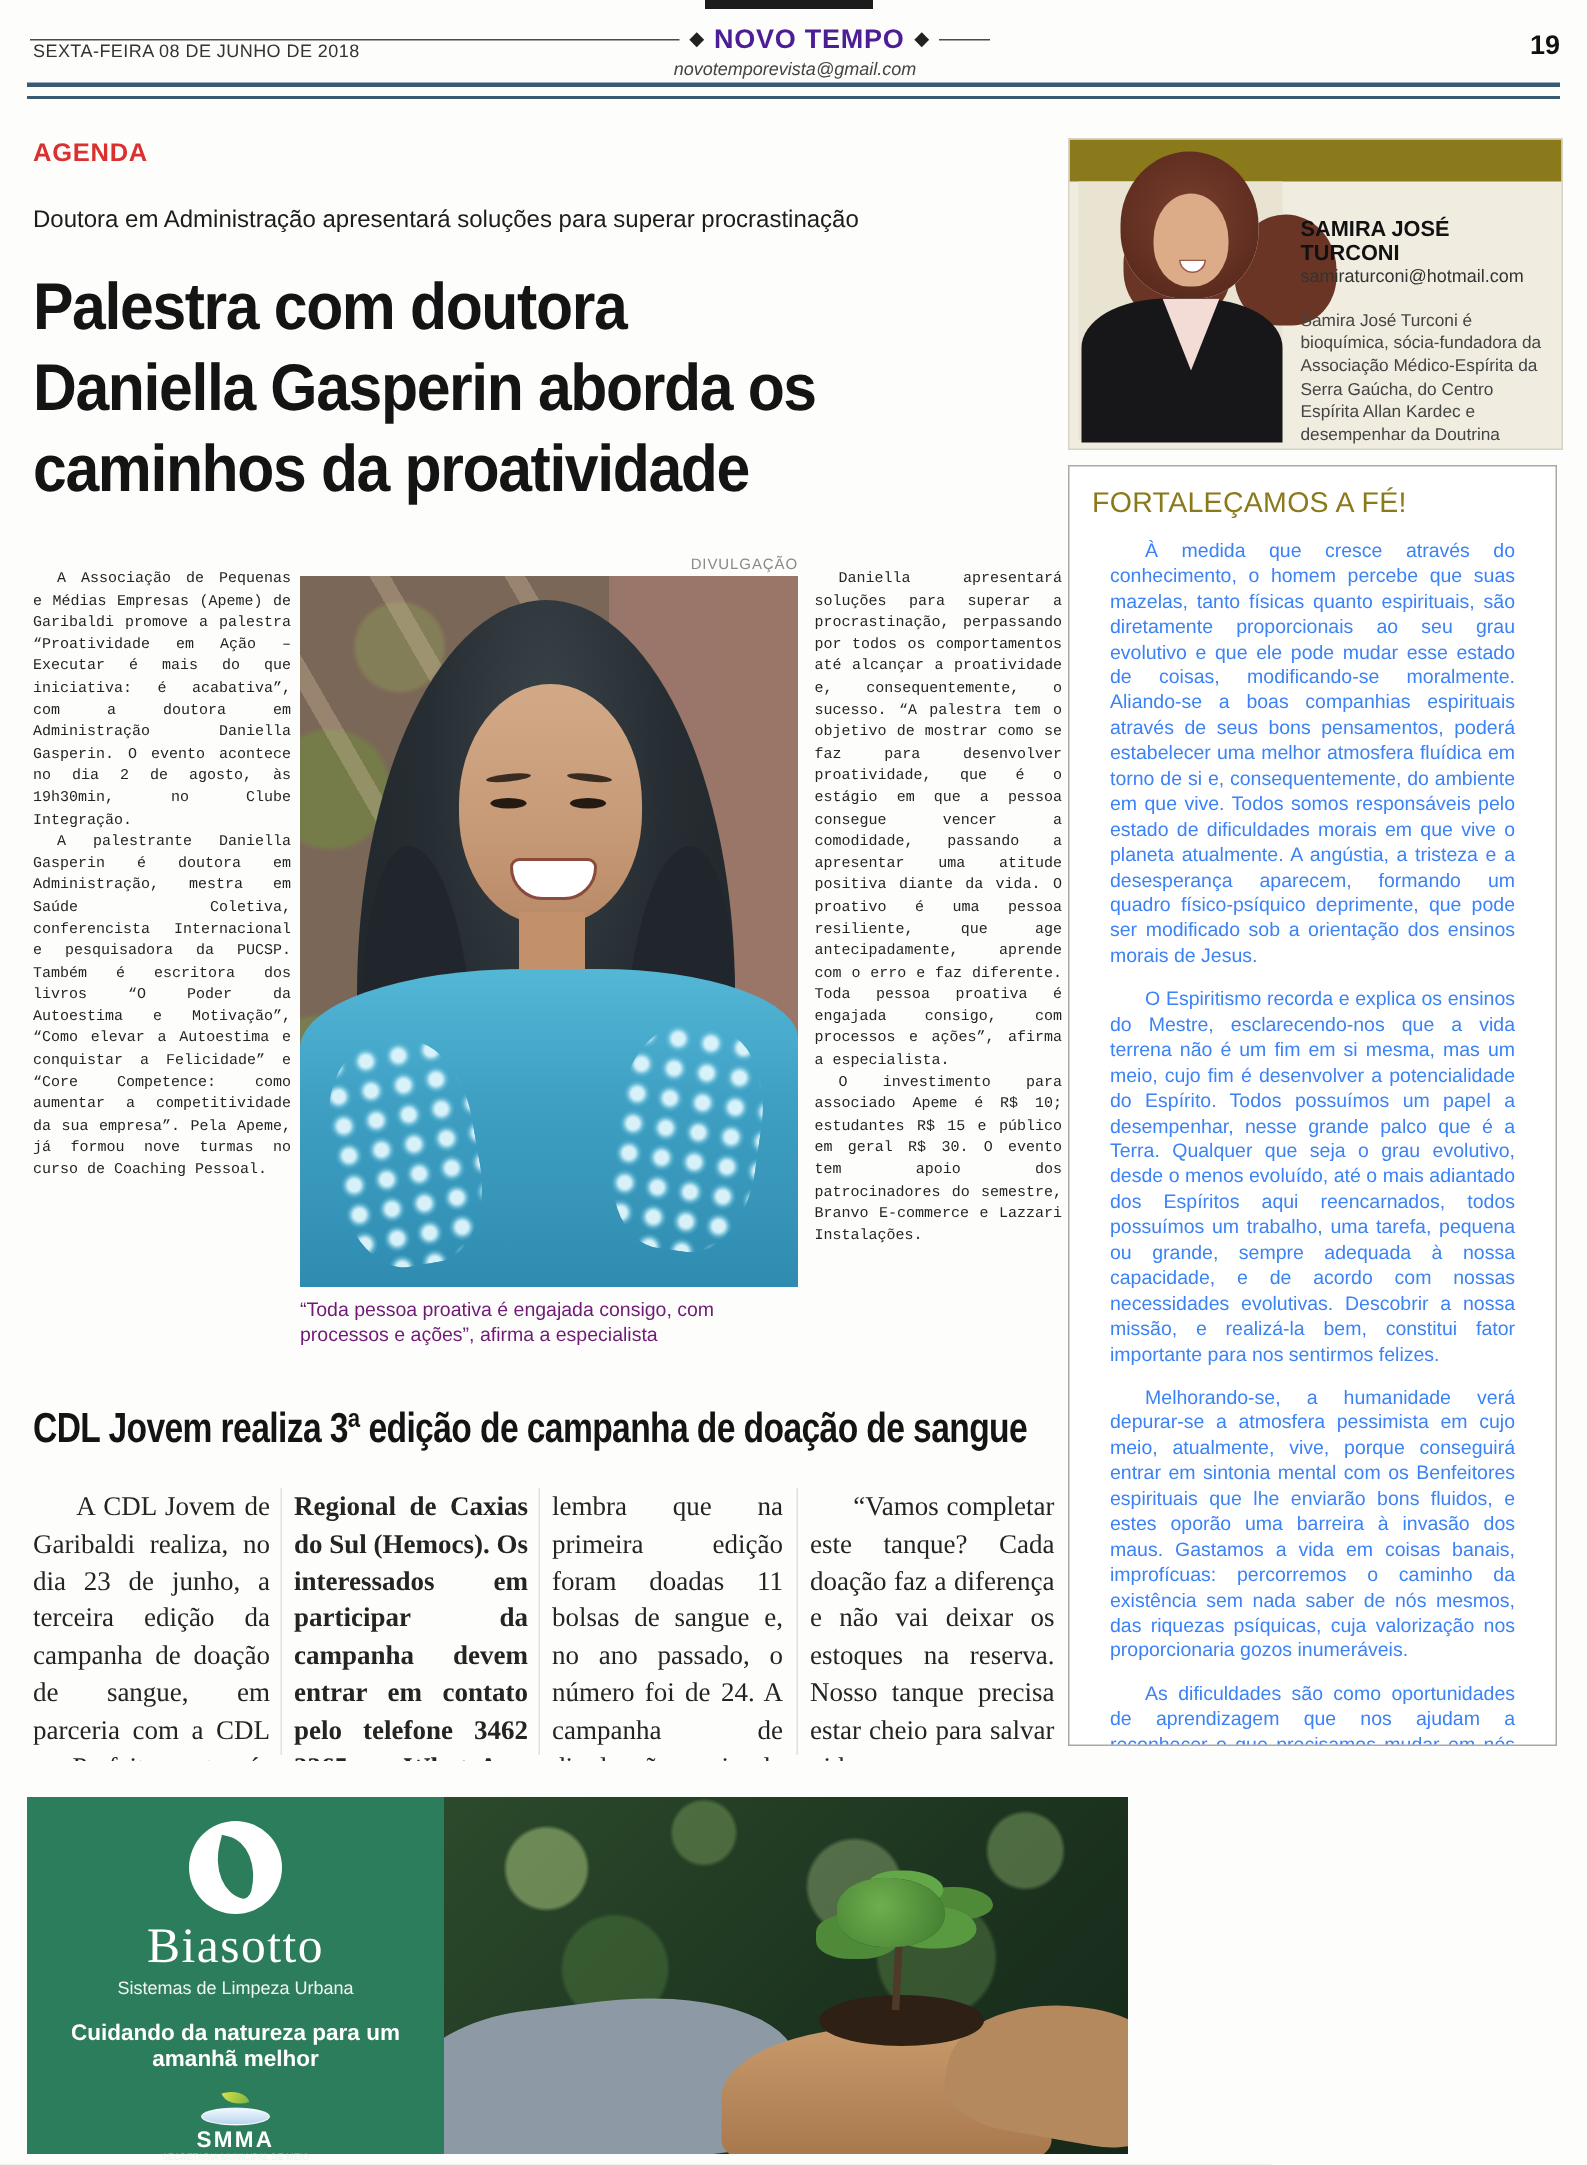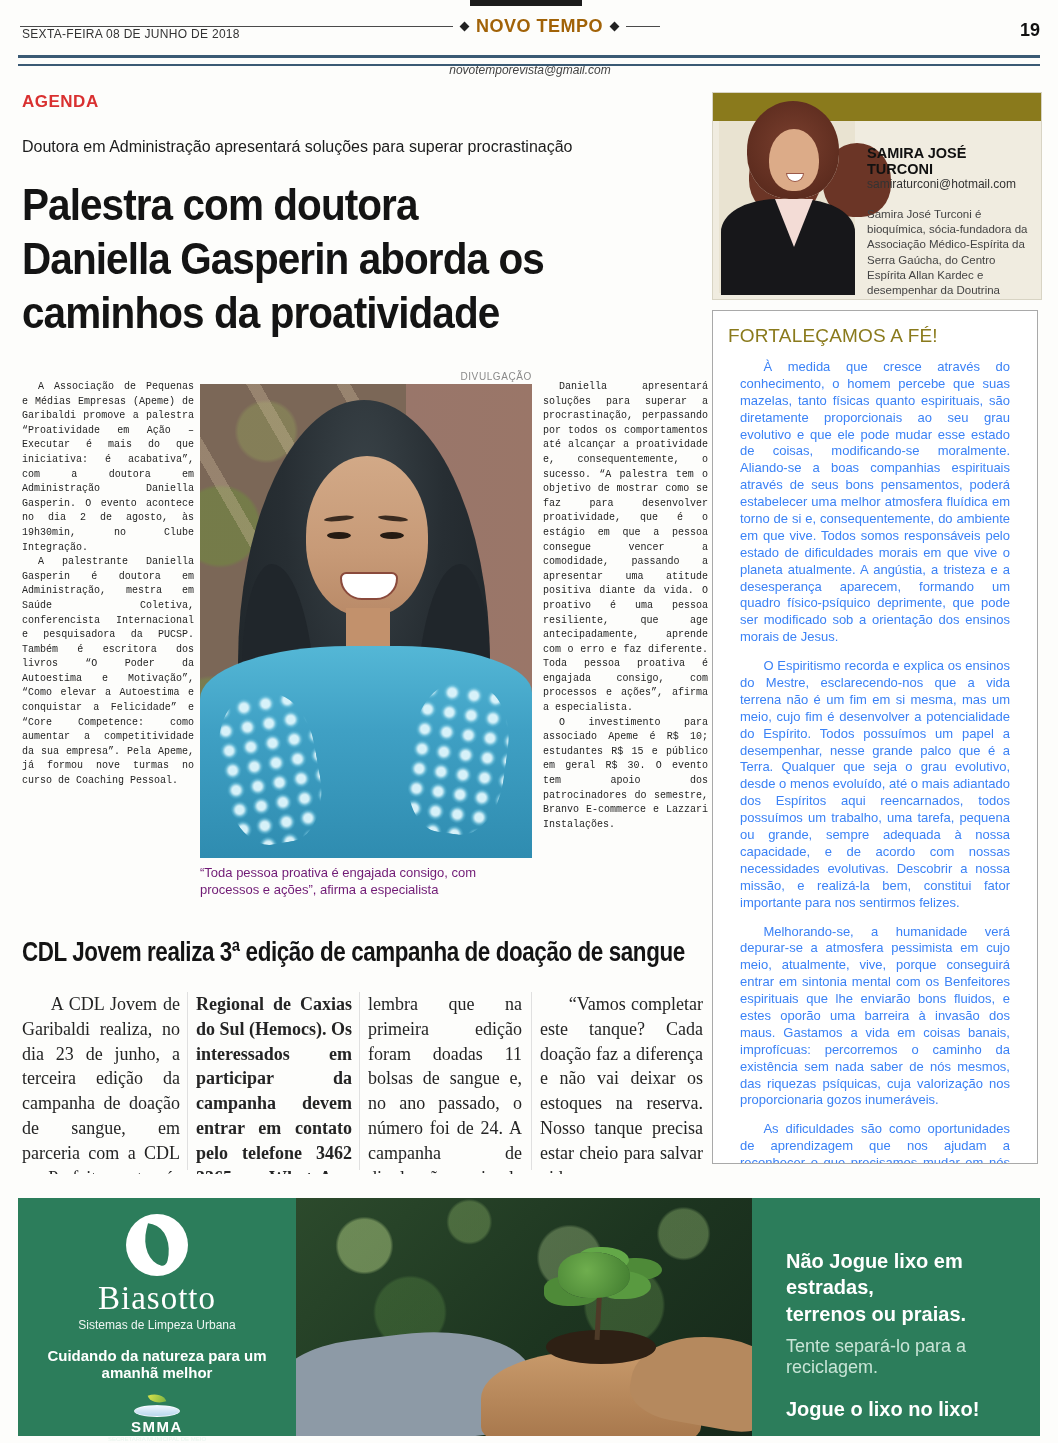"NOVO TEMPO" .mast-title { color: #a16207 -> #4c1d95 }
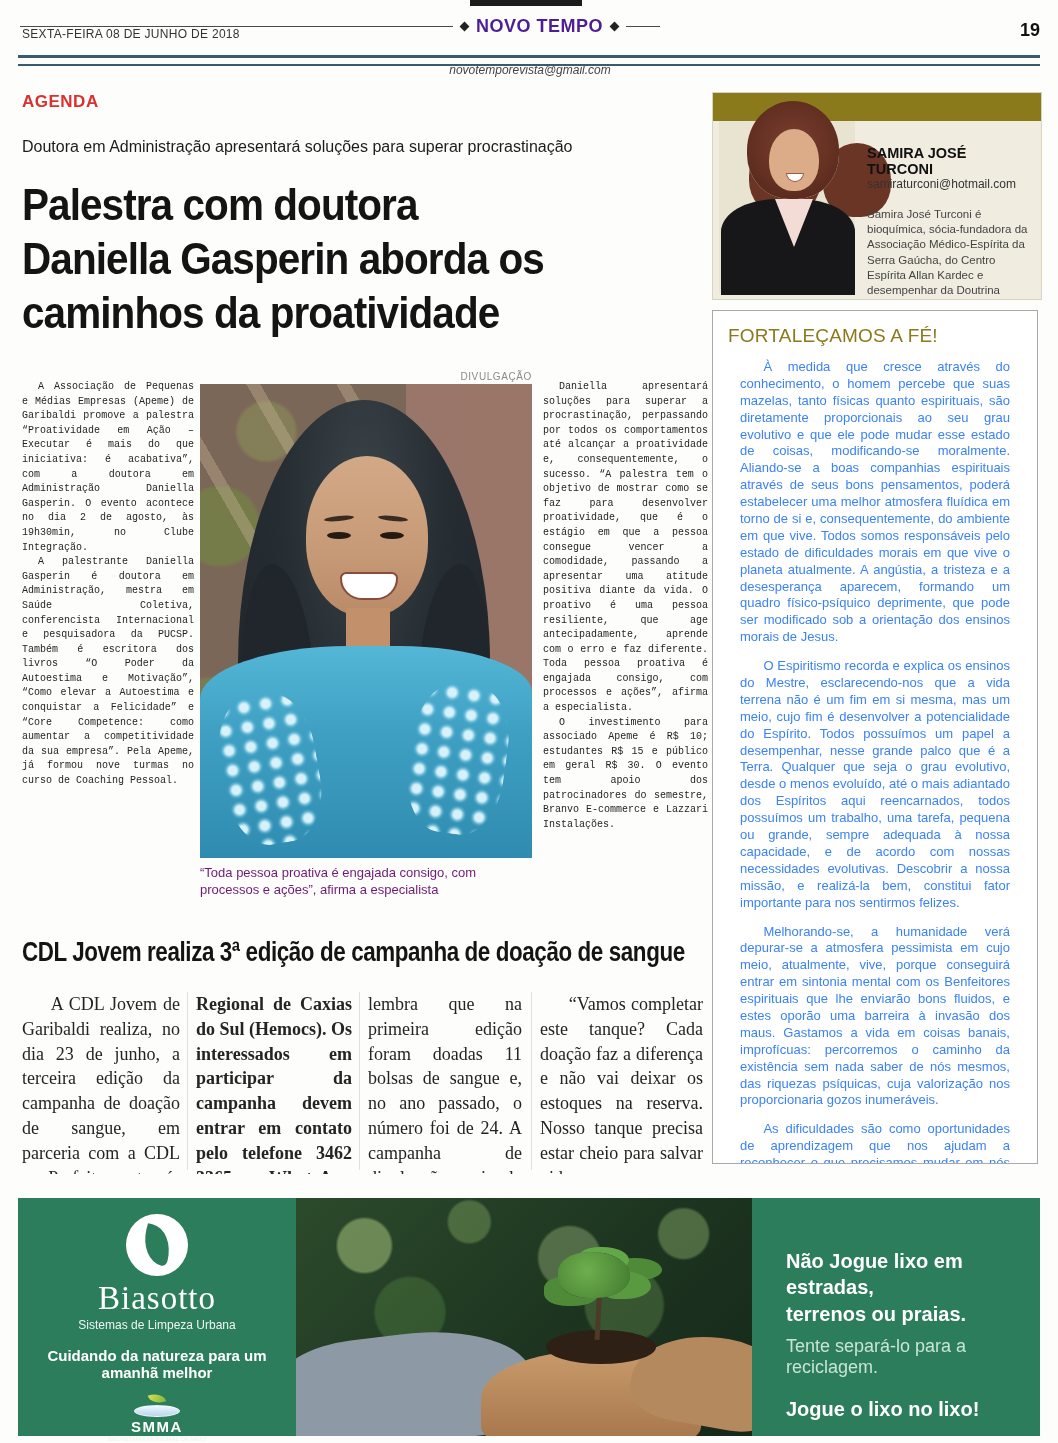"novotemporevista@gmail.com" .mast-email { margin-top: 24px -> none }
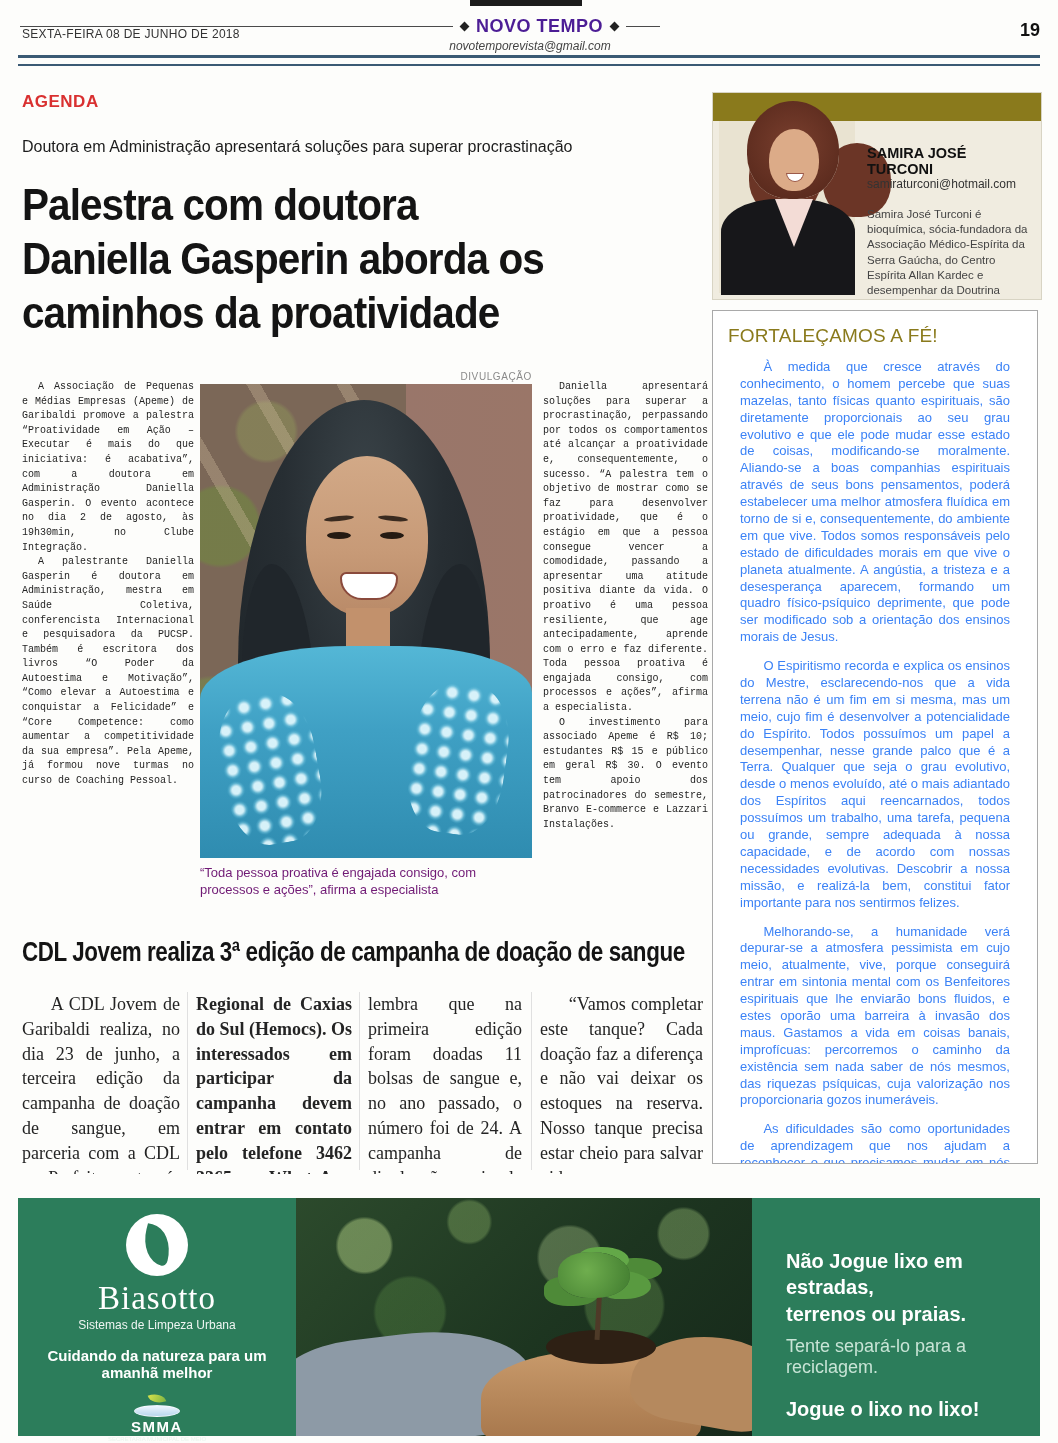"Não Jogue lixo em estradas," div.ad-right { html: <div> <div>Não Jogue lixo em estradas,</div> <div>terrenos ou praias.</div> <div>Tente separá-lo para a reciclagem.</div> <div>Jogue o lixo no lixo!</div> </div> -> none }
